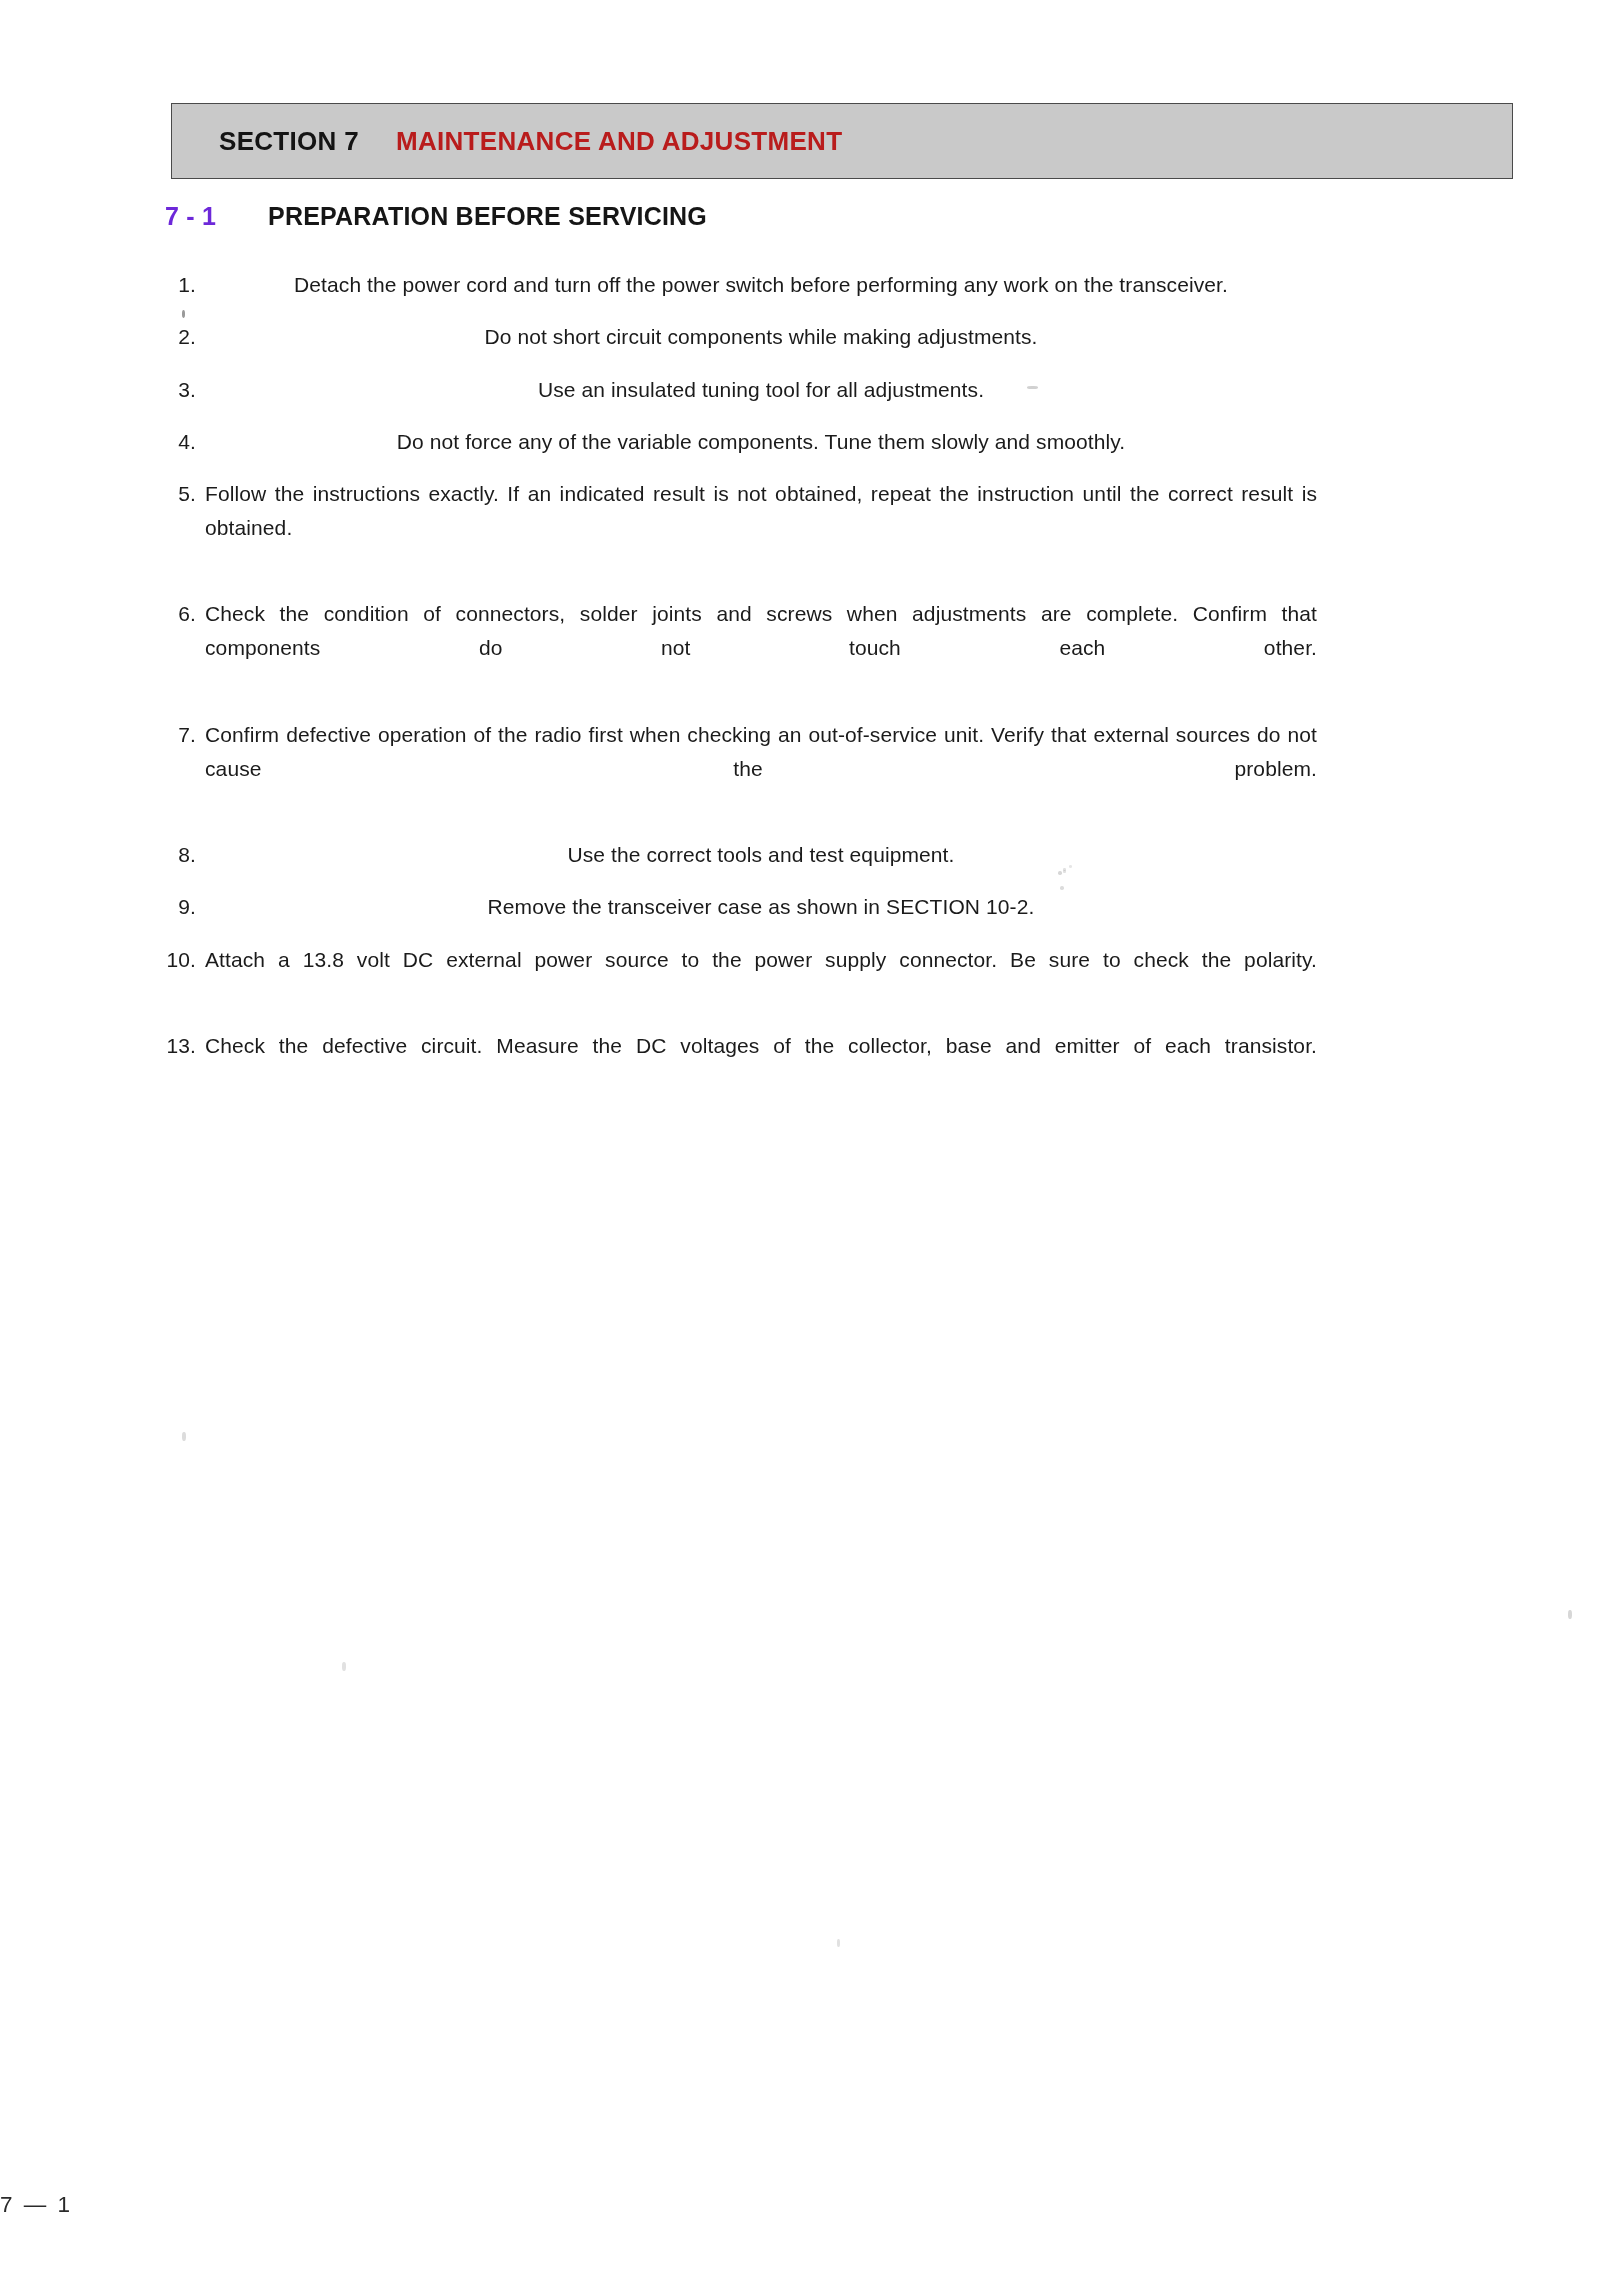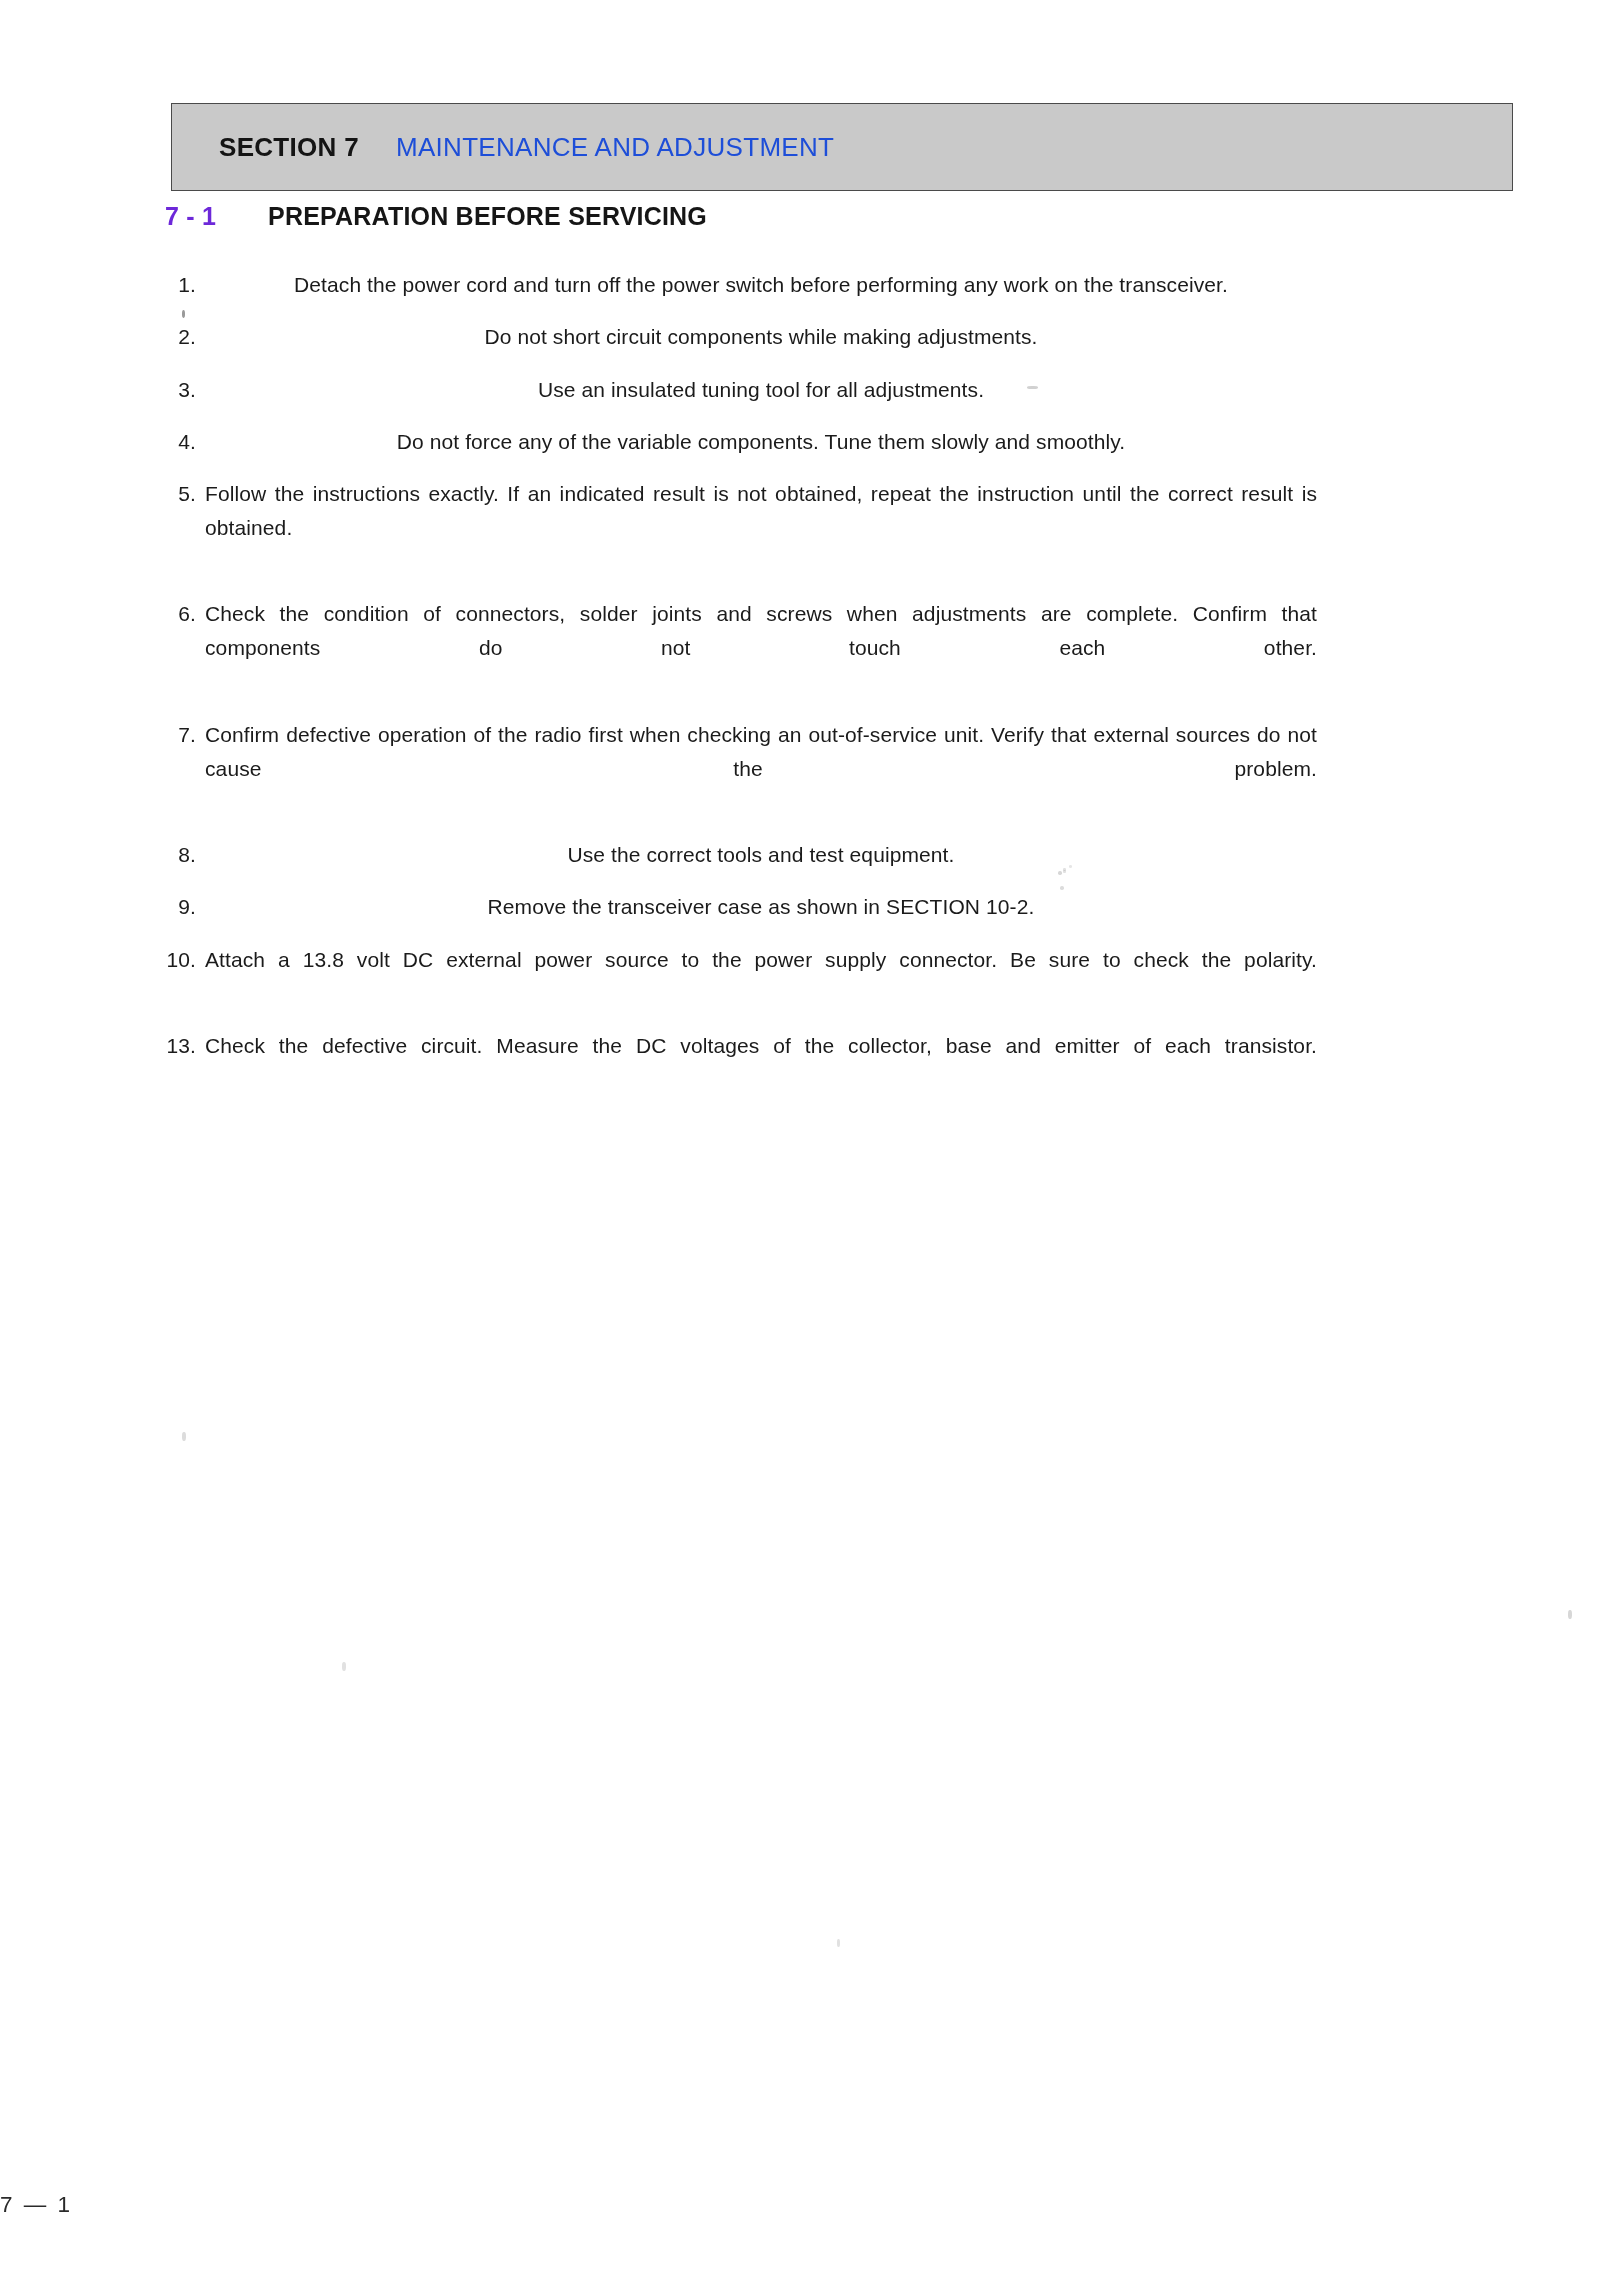"SECTION 7" .section-band { height: 88px -> 76px }
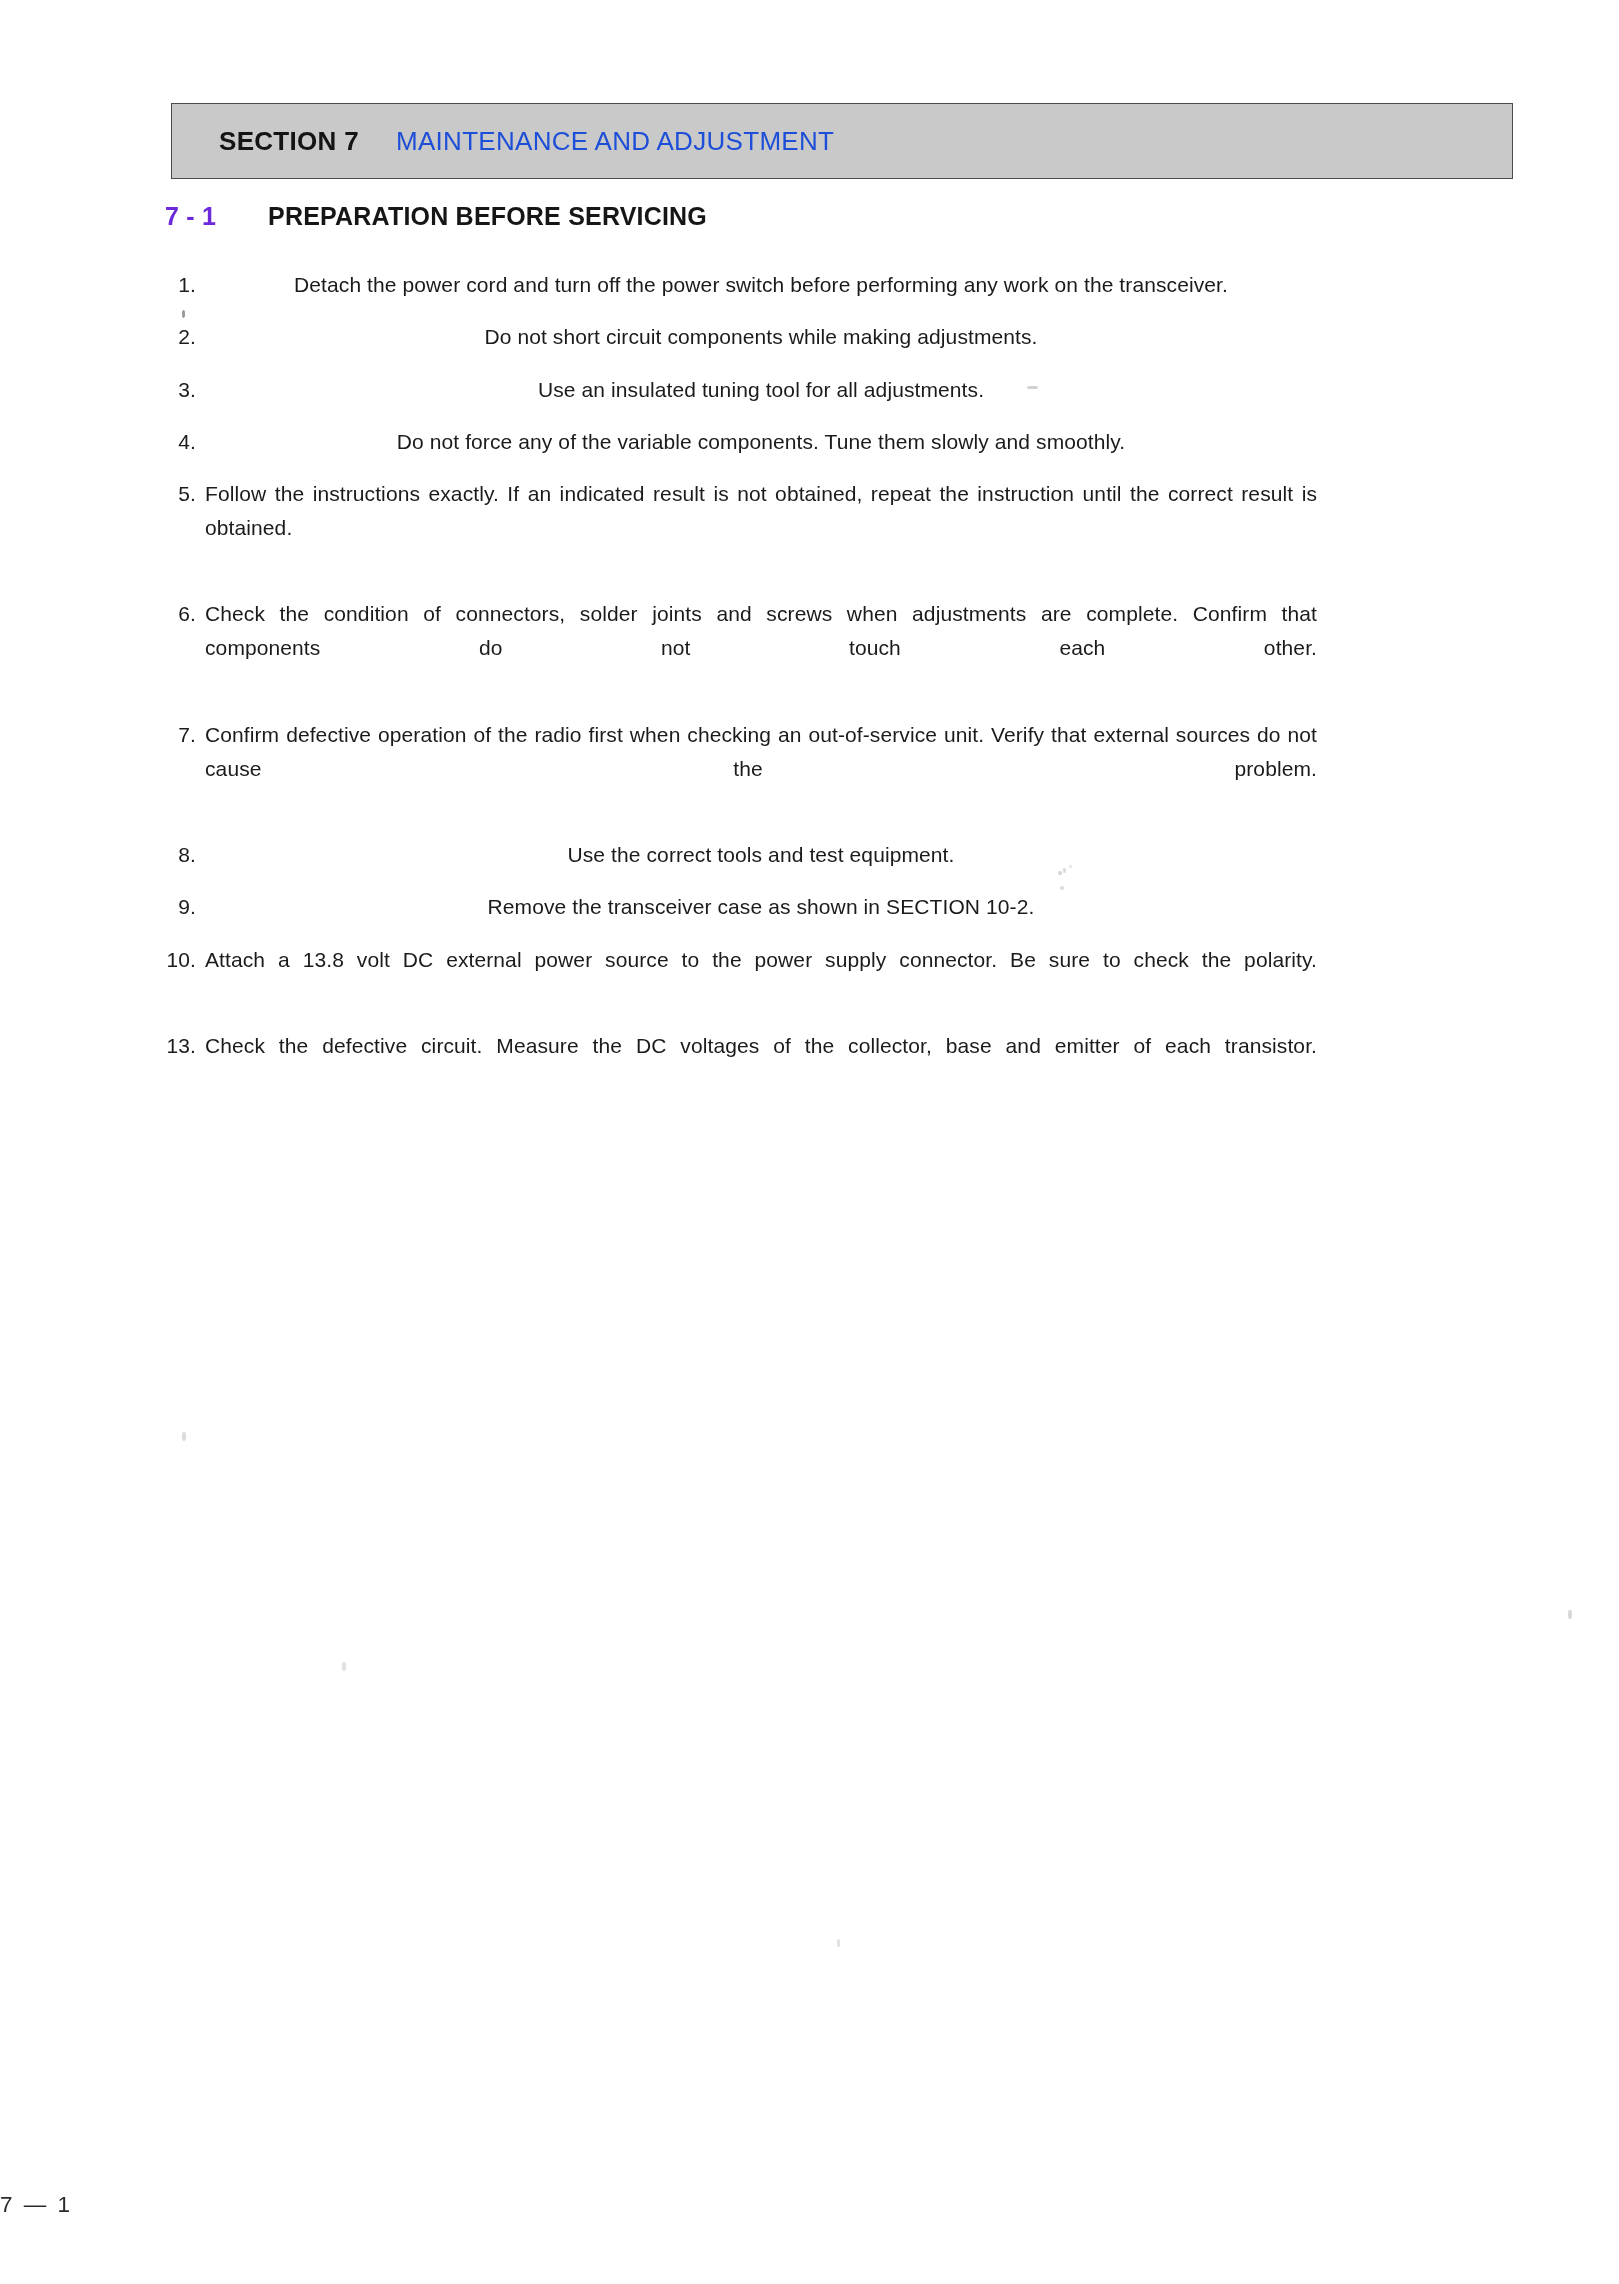"MAINTENANCE AND ADJUSTMENT" .section-band-title { color: #1d4ed8 -> #b91c1c; font-weight: normal -> bold }
